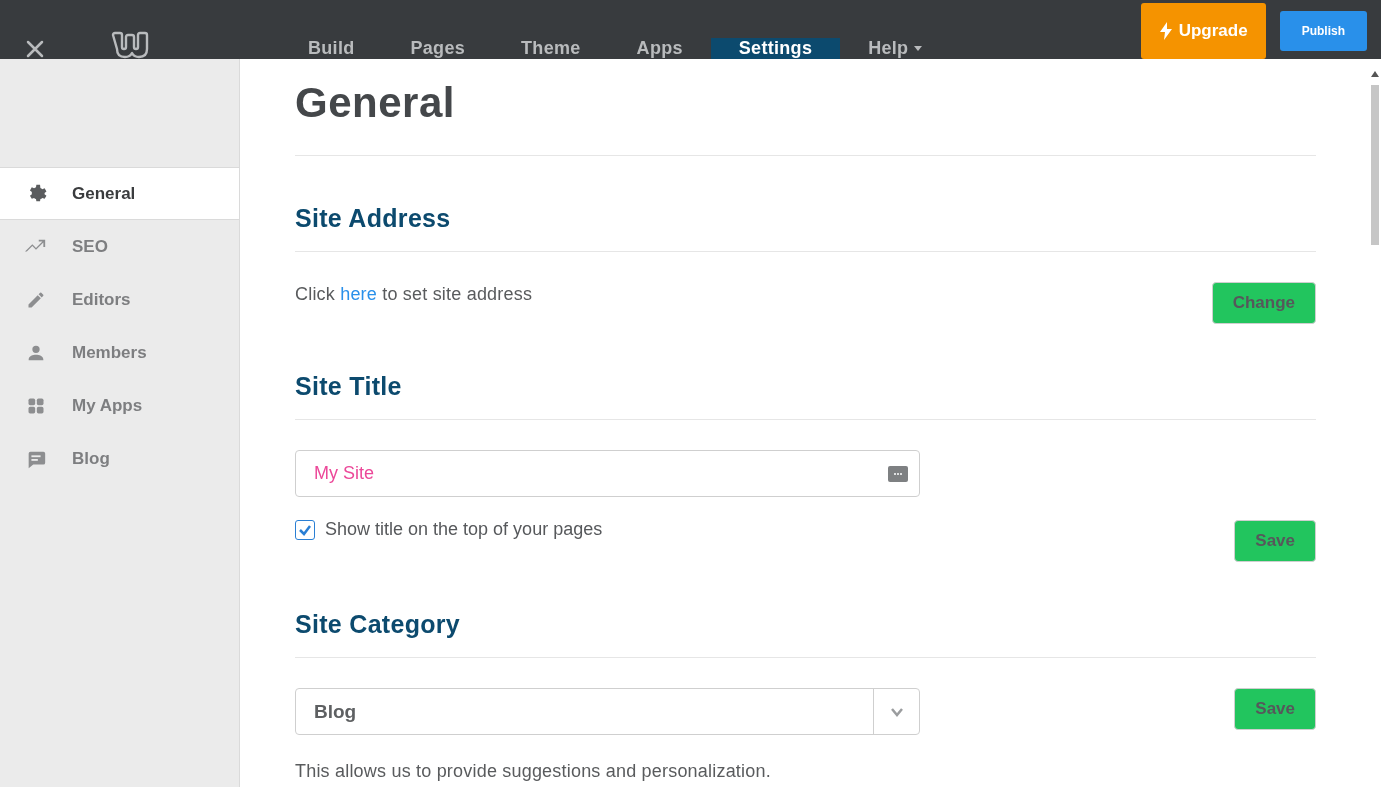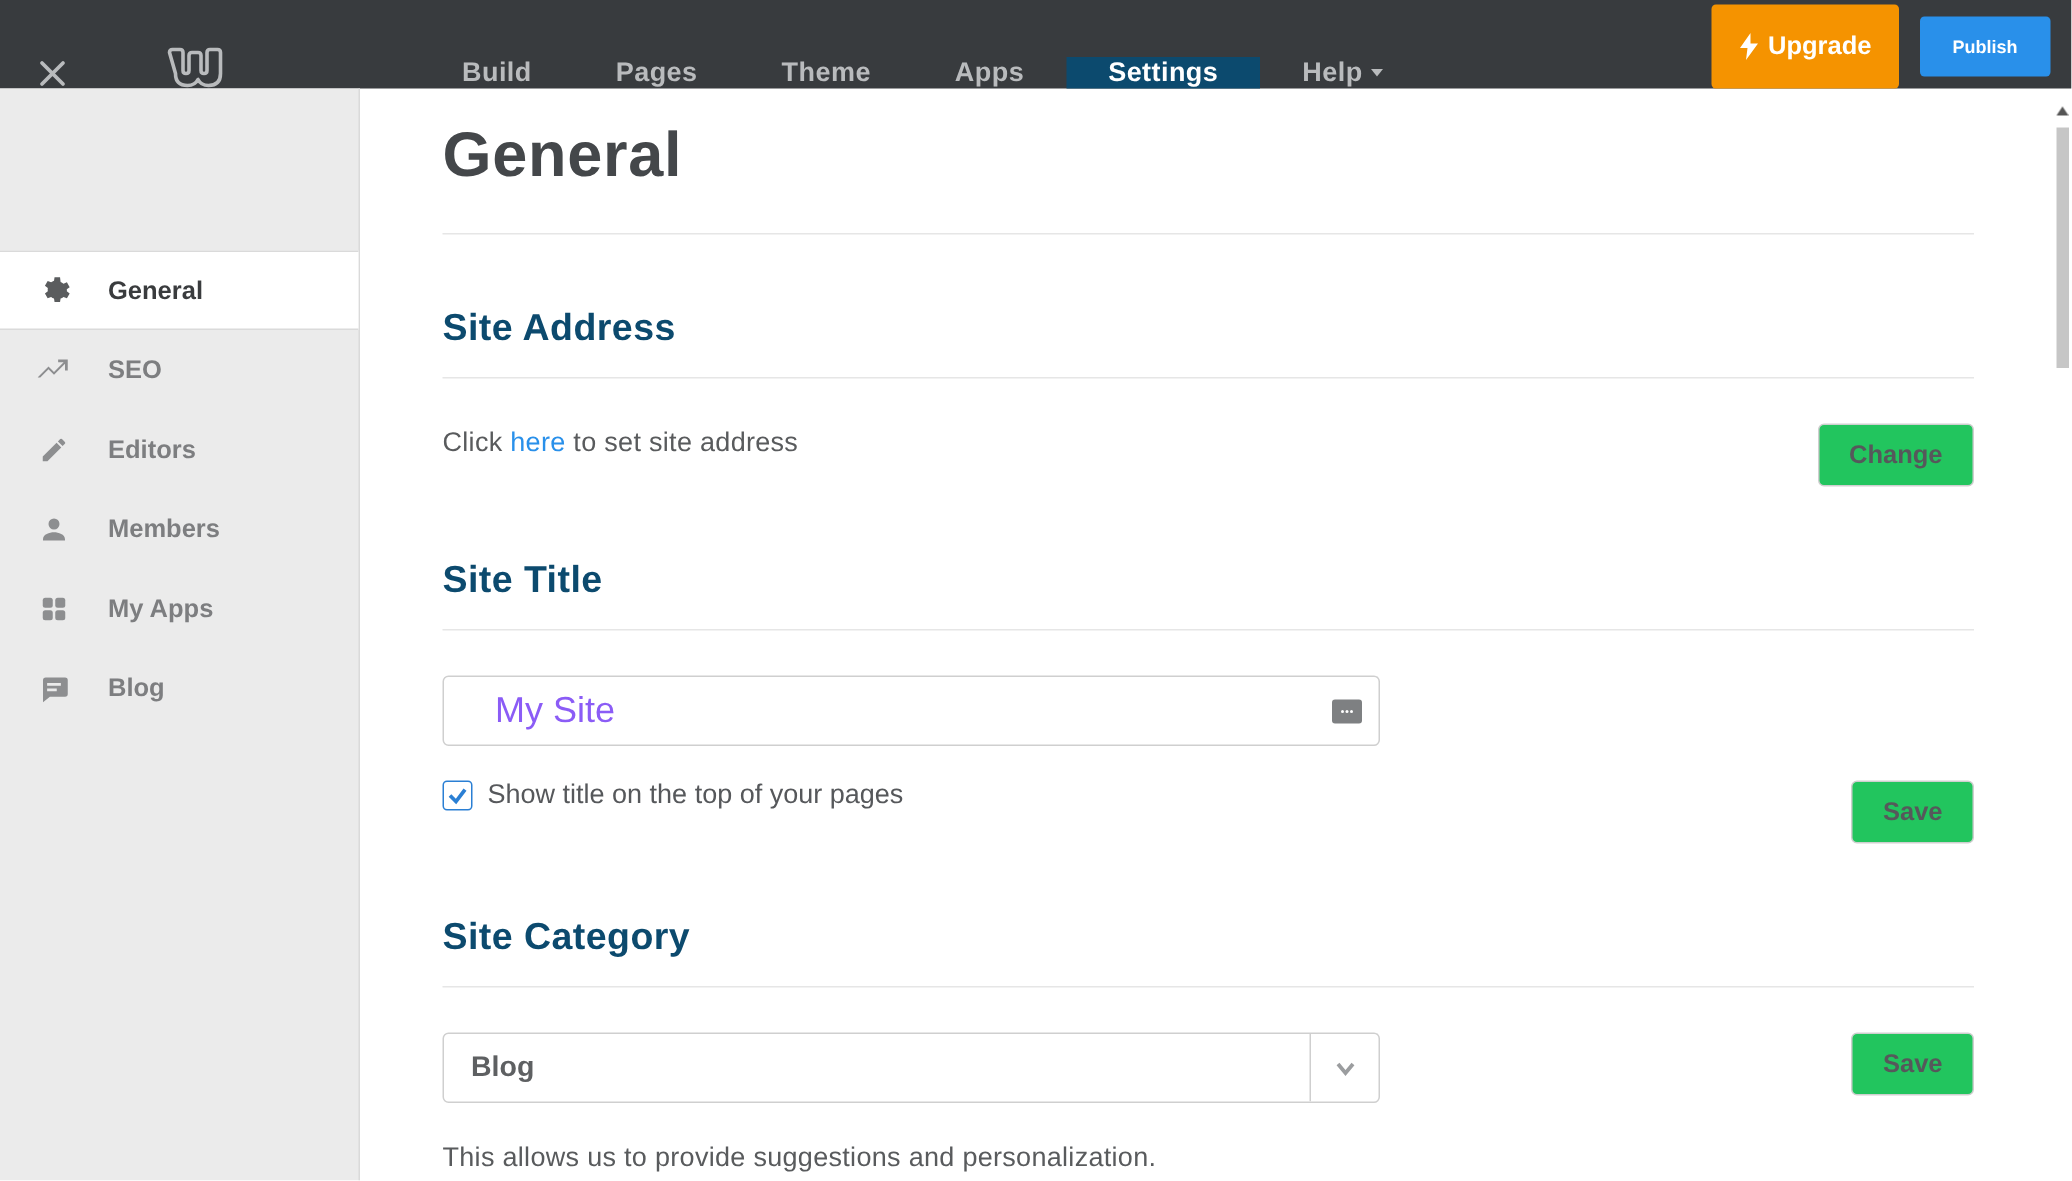"My Site" .text-input { color: #8b5cf6 -> #ec4899; font-size: 24px -> 18px; padding: 0 34px -> 0 18px }
